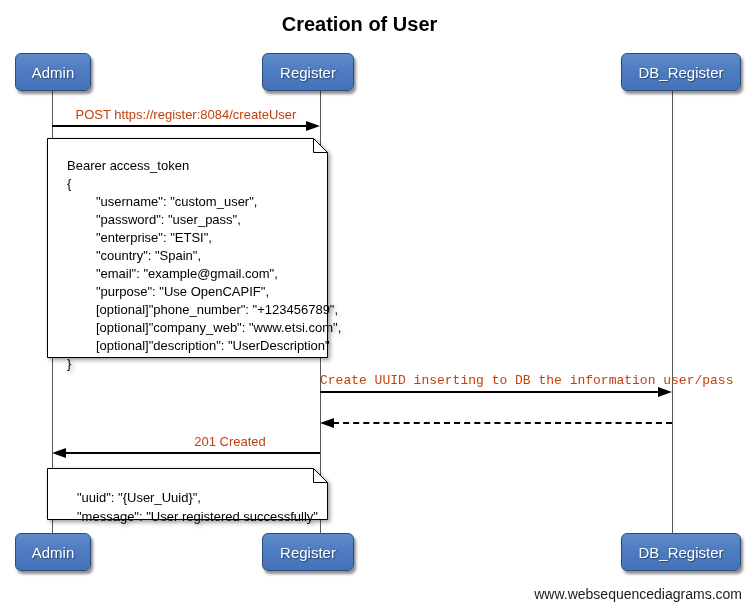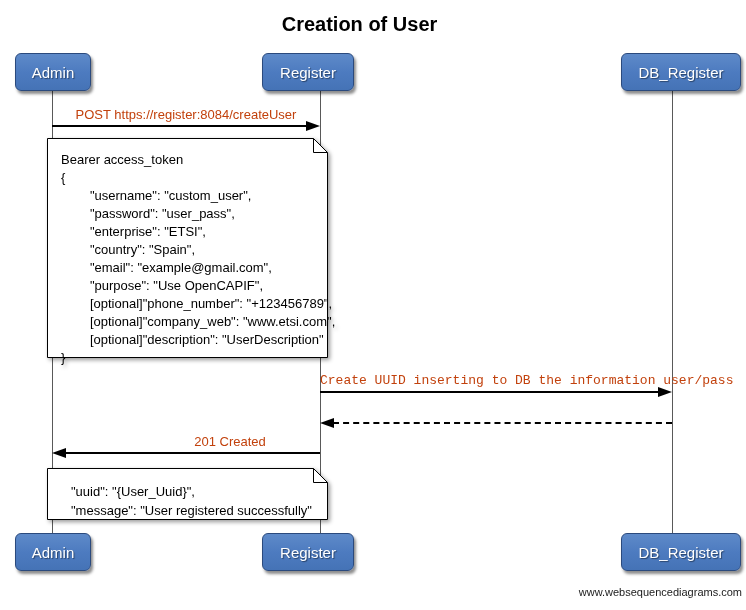"Bearer access_token" .note pre { margin: 6px -> 12px }
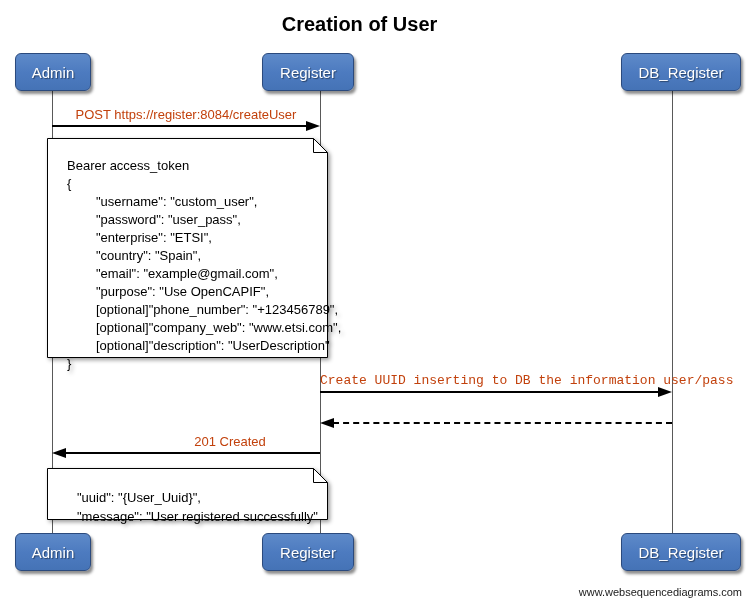"www.websequencediagrams.com" .footer { font-size: 11px -> 14px }
